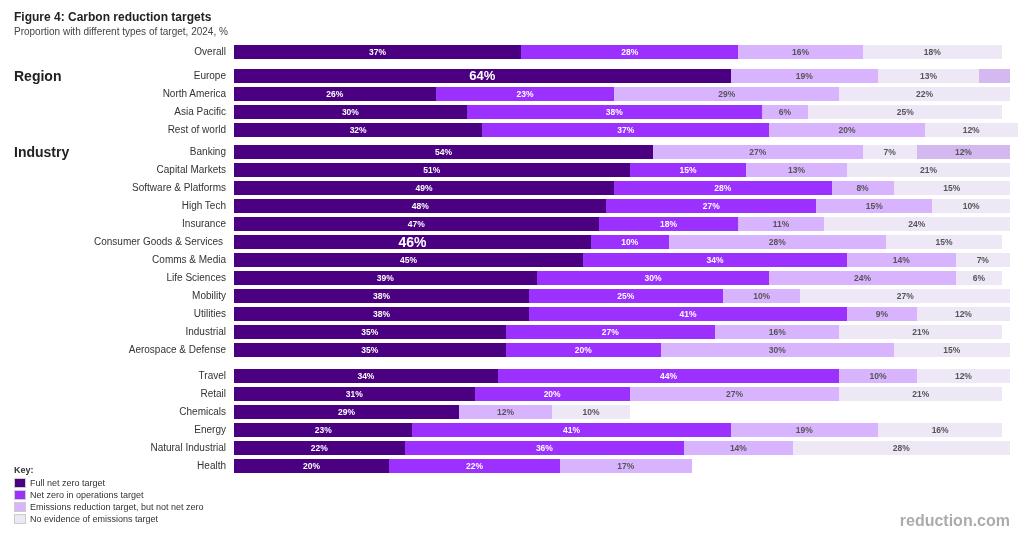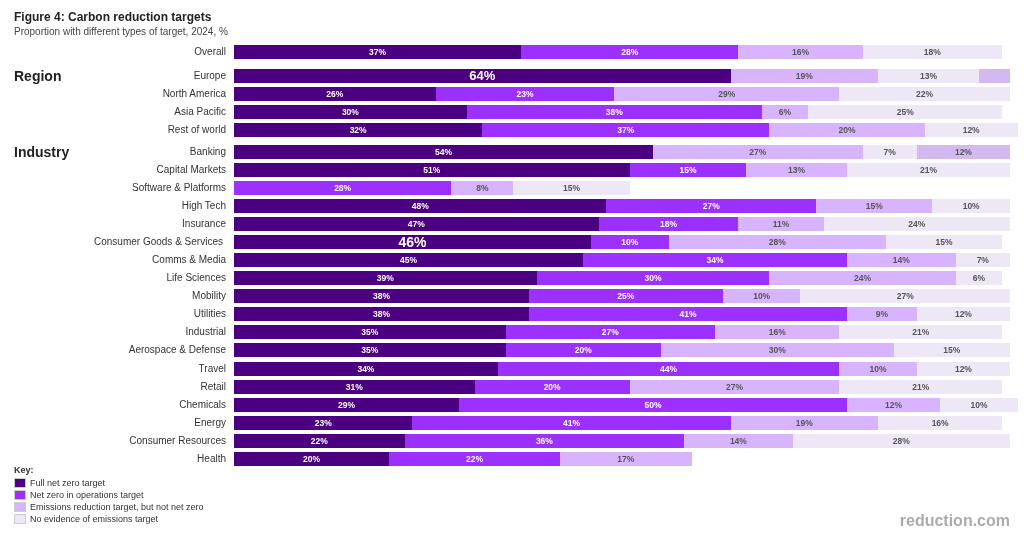"49%" div { html: none -> <div>49%</div> }
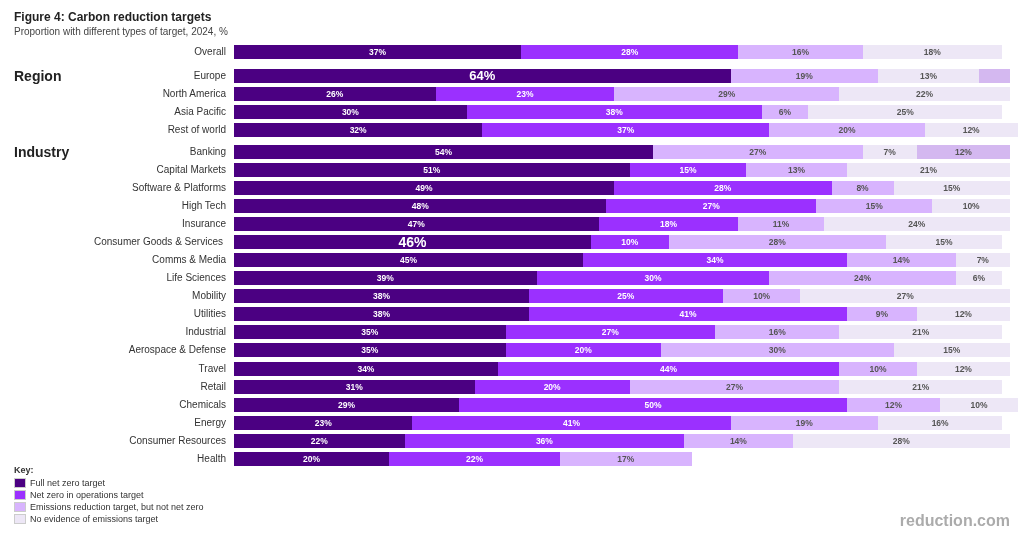"Aerospace & Defense" div { margin-bottom: 2px -> 9px }
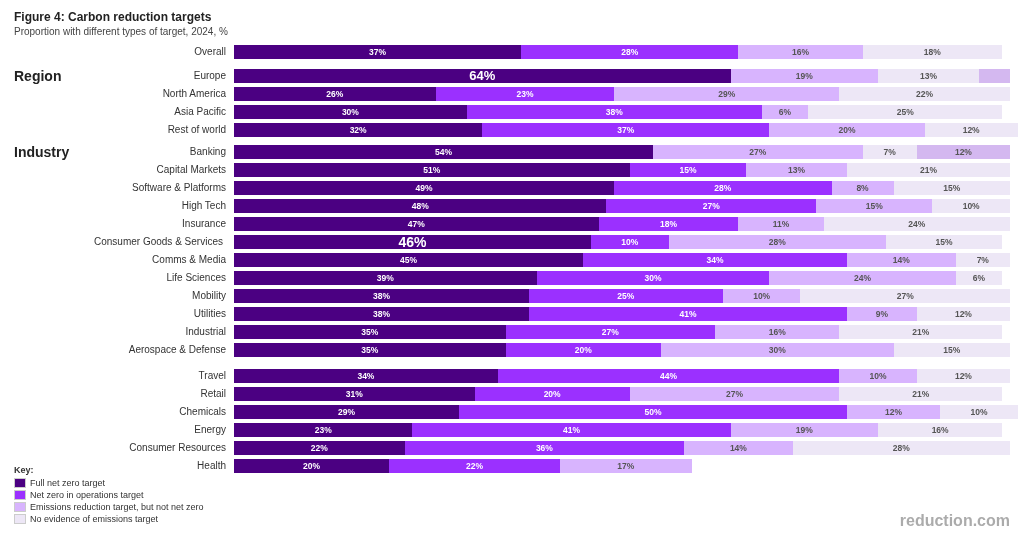"50%" div { html: <div>50%</div> -> none }
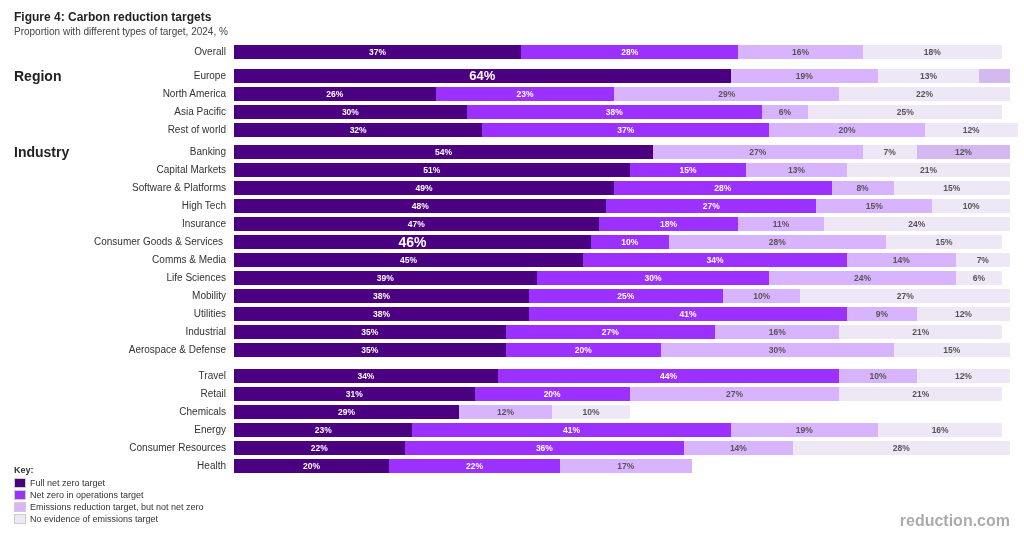"Consumer Resources" div { text: Consumer Resources -> Natural Industrial }
